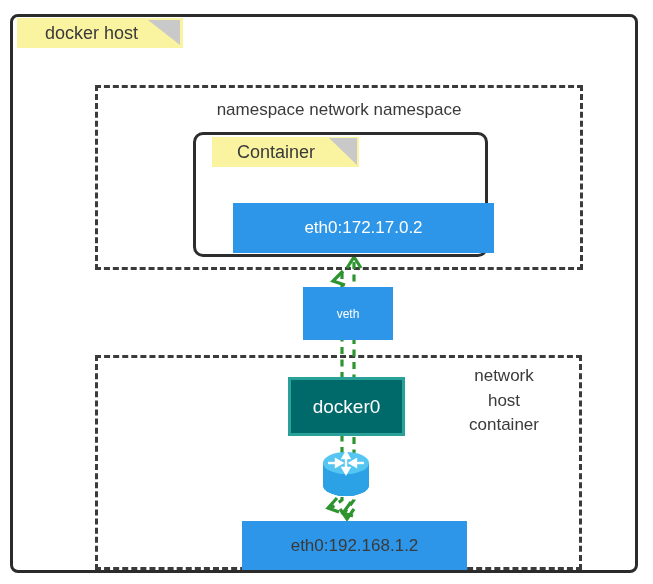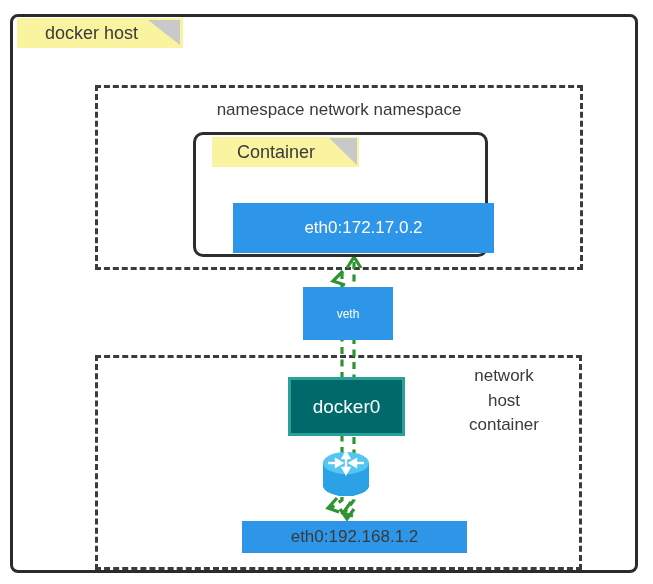"eth0:192.168.1.2" .node-eth0-bottom { height: 32px -> 49px }
